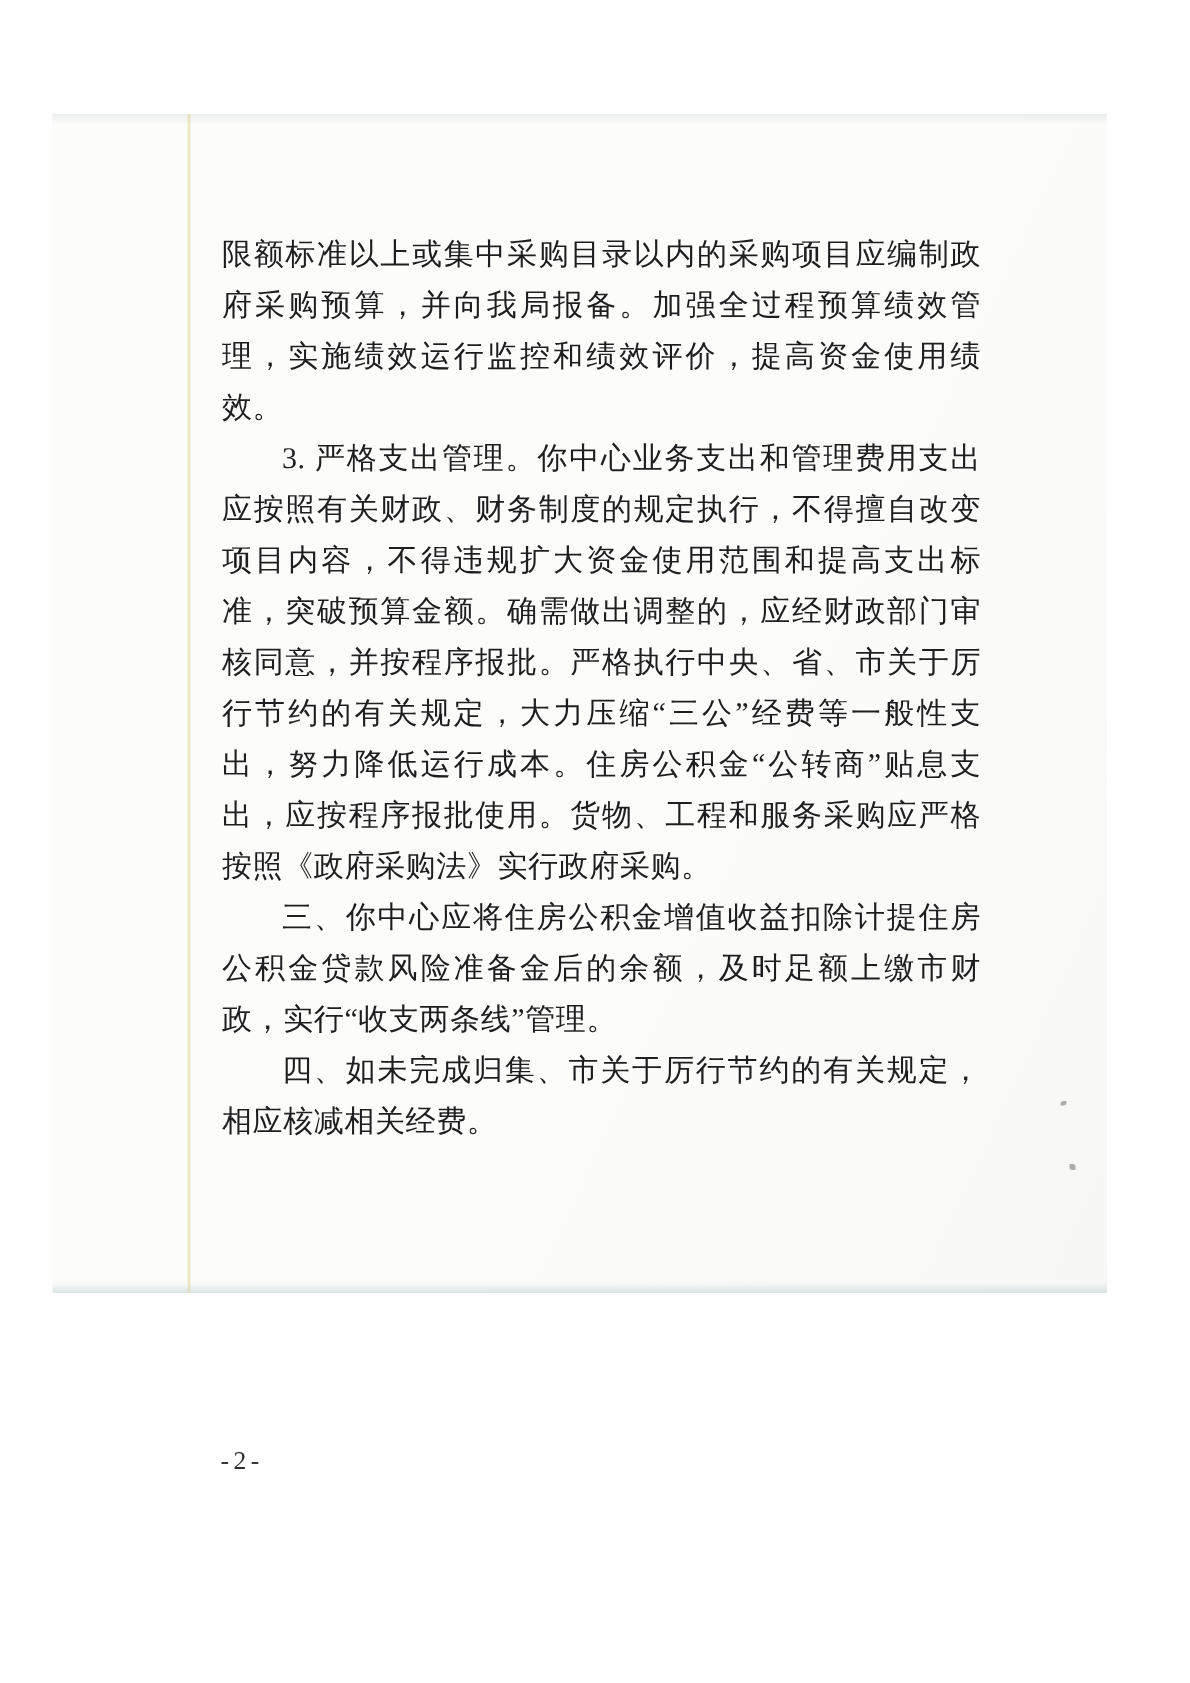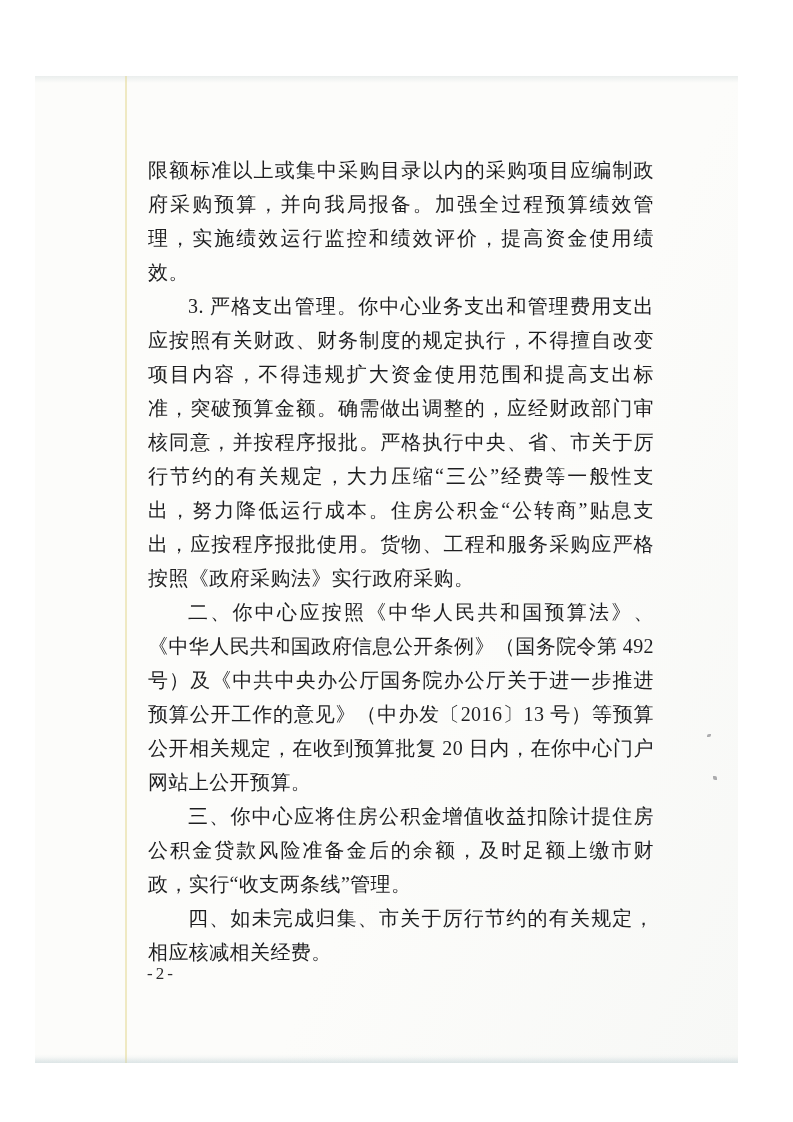"限额标准以上或集中采购目录以内的采购项目应编制政府采购预算，并向我局报备。加强全" .paper { height: 987px -> 786px }
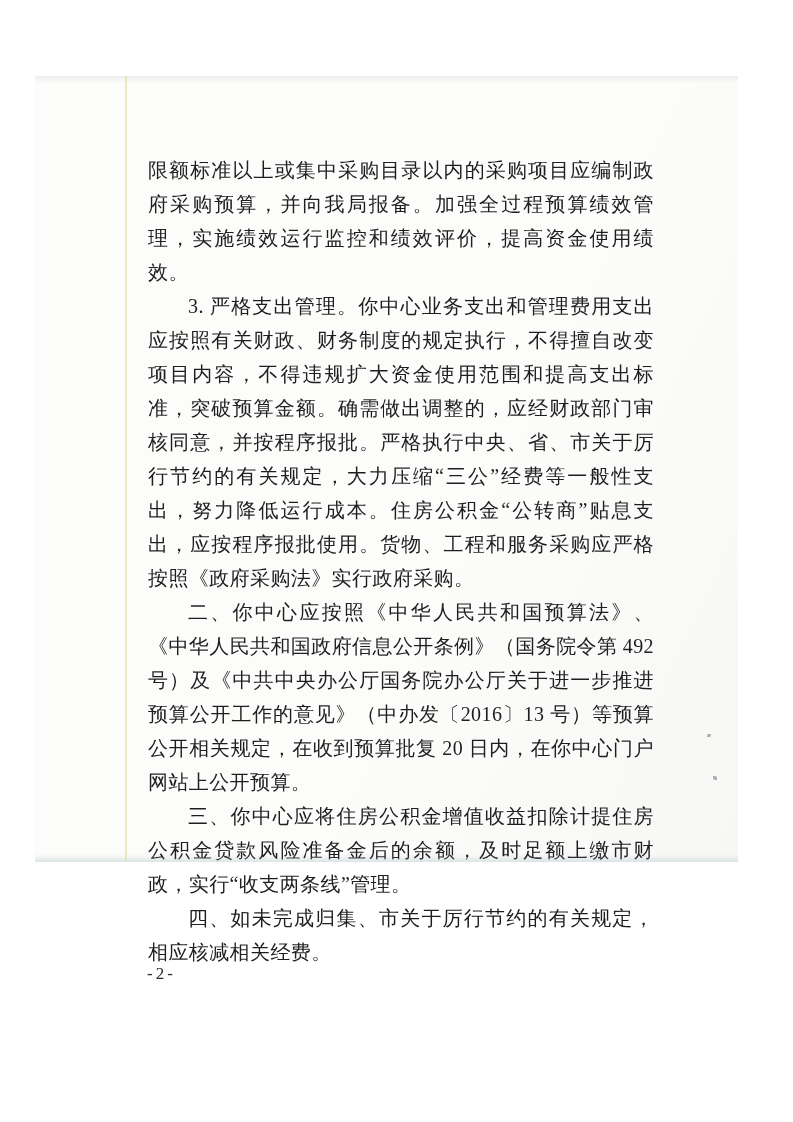"二、你中心应按照《中华人民共和国预算法》、《中华人民共和国政府信息公开条例》（国" p.para { html: <p>二、你中心应按照《中华人民共和国预算法》、《中华人民共和国政府信息公开条例》（国务院令第 492 号）及《中共中央办公厅国务院办公厅关于进一步推进预算公开工作的意见》（中办发〔2016〕13 号）等预算公开相关规定，在收到预算批复 20 日内，在你中心门户网站上公开预算。</p> -> none }
